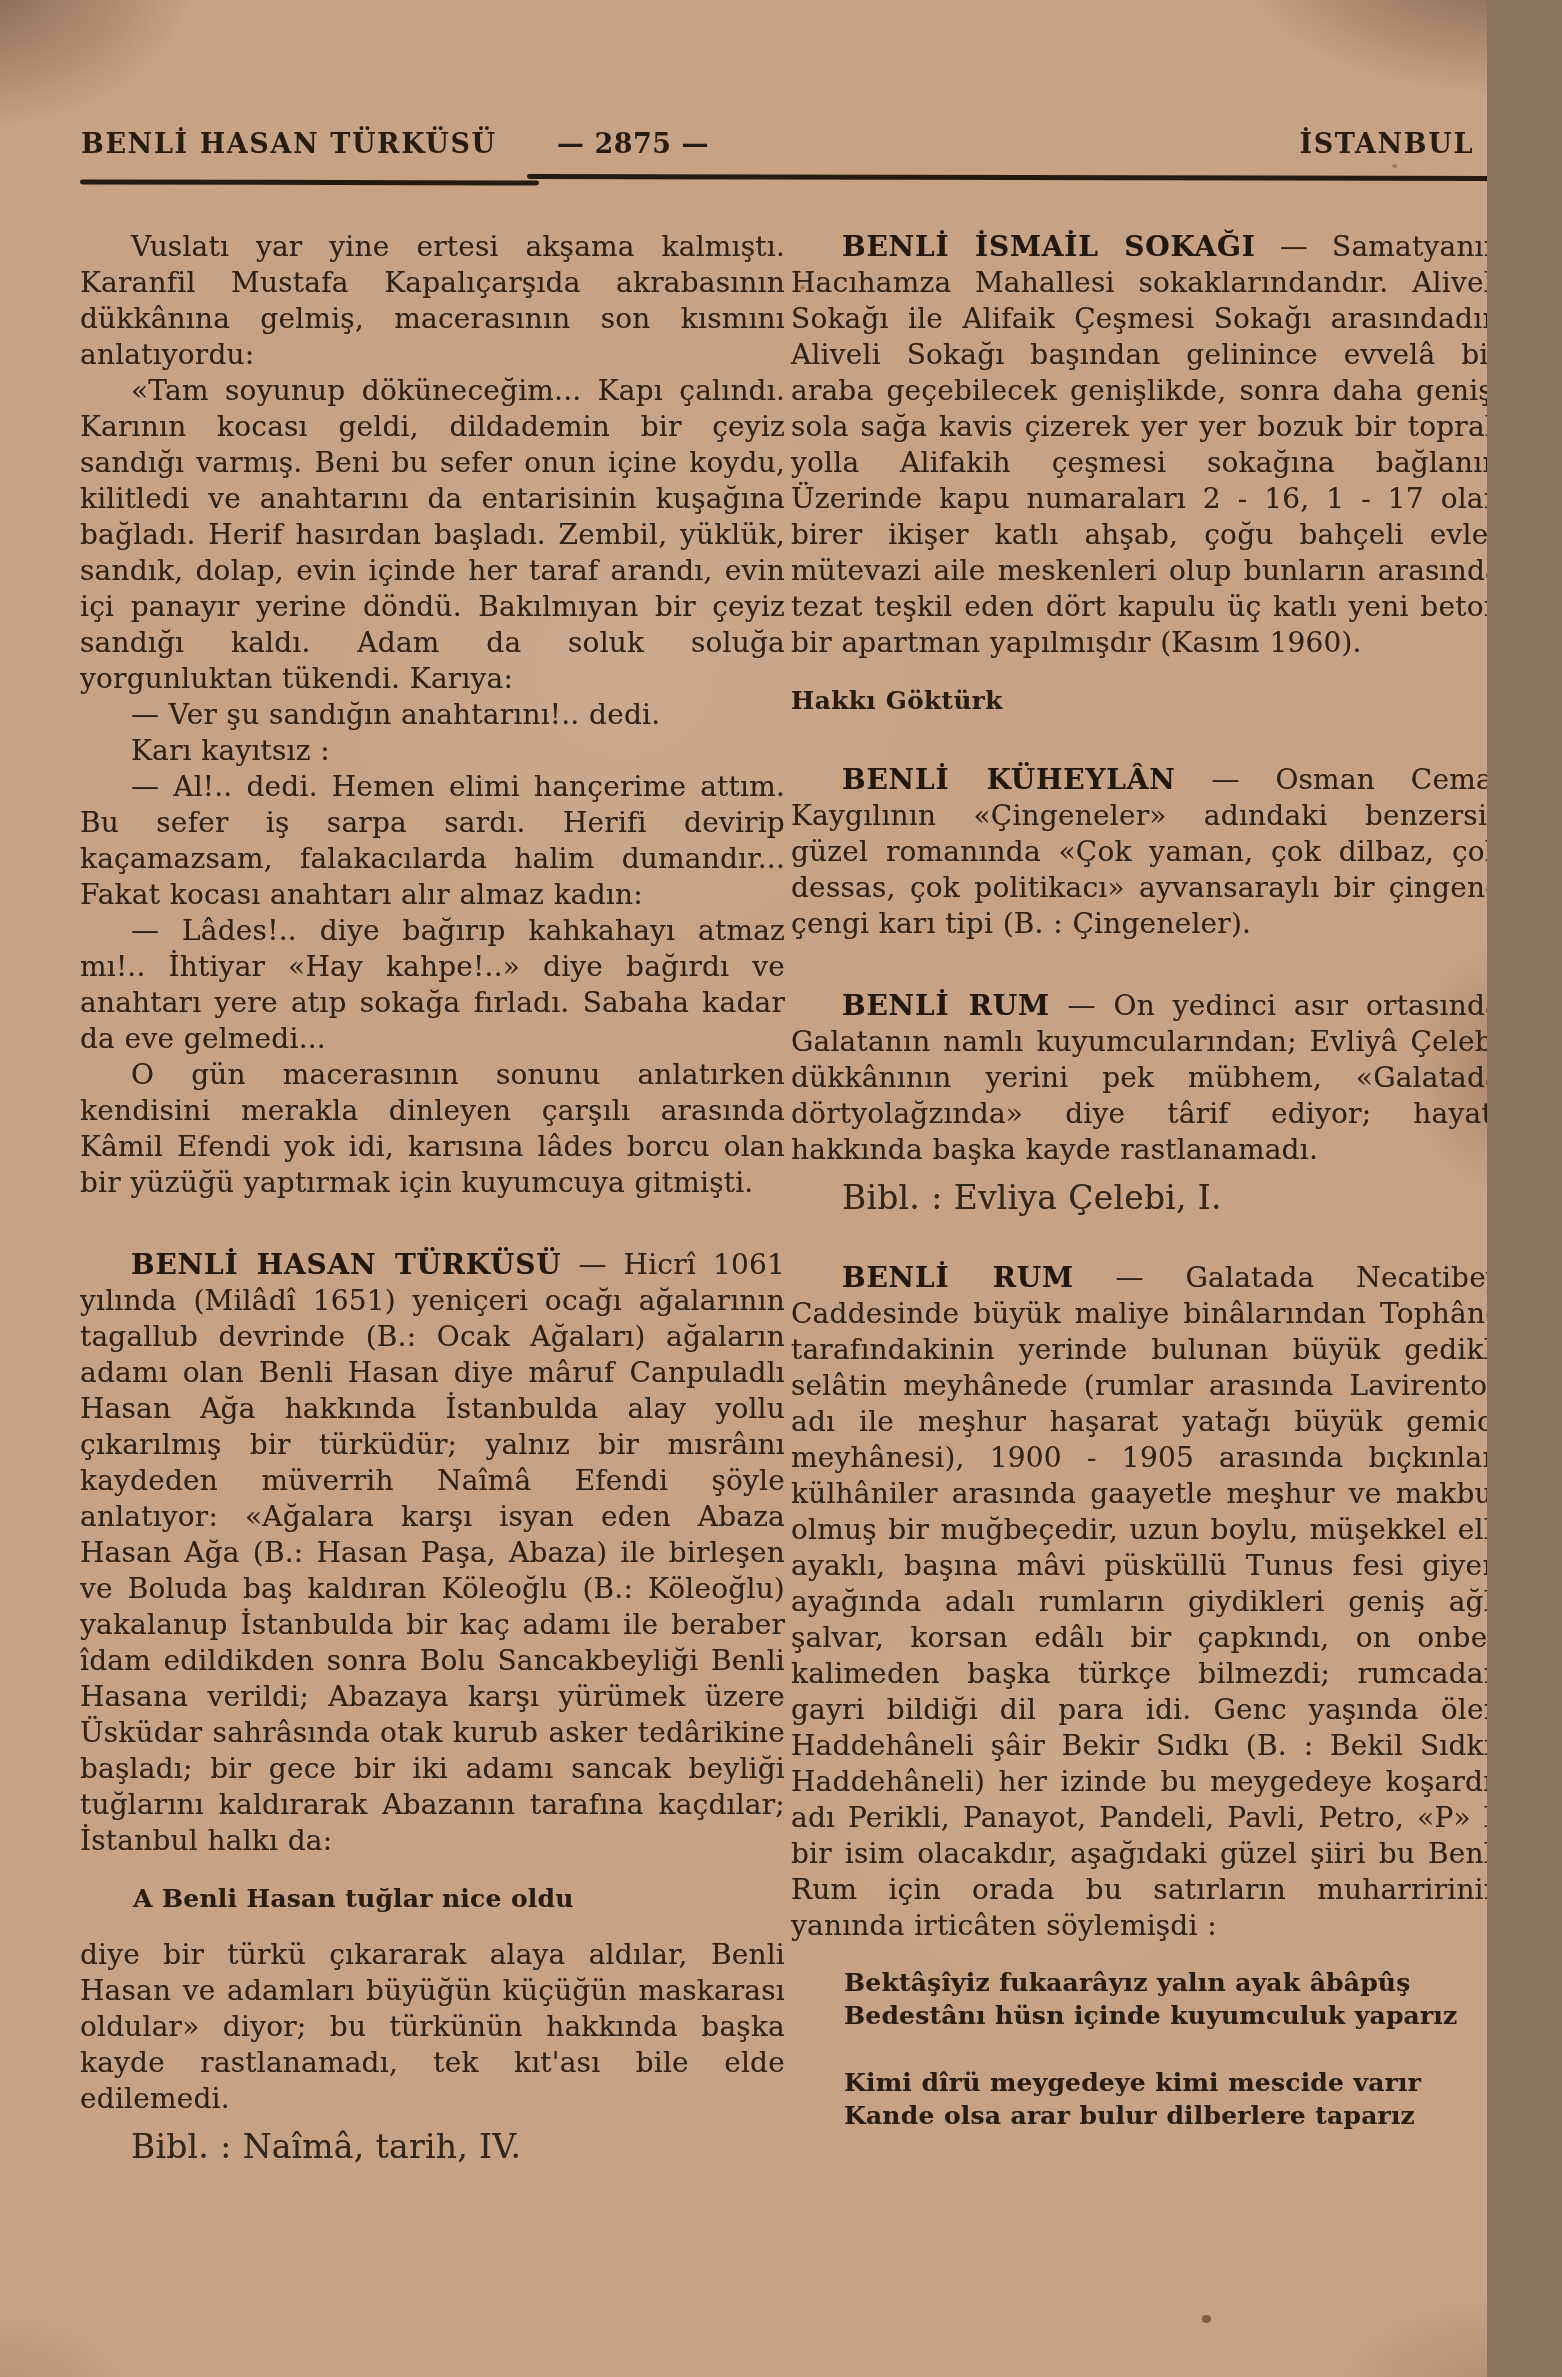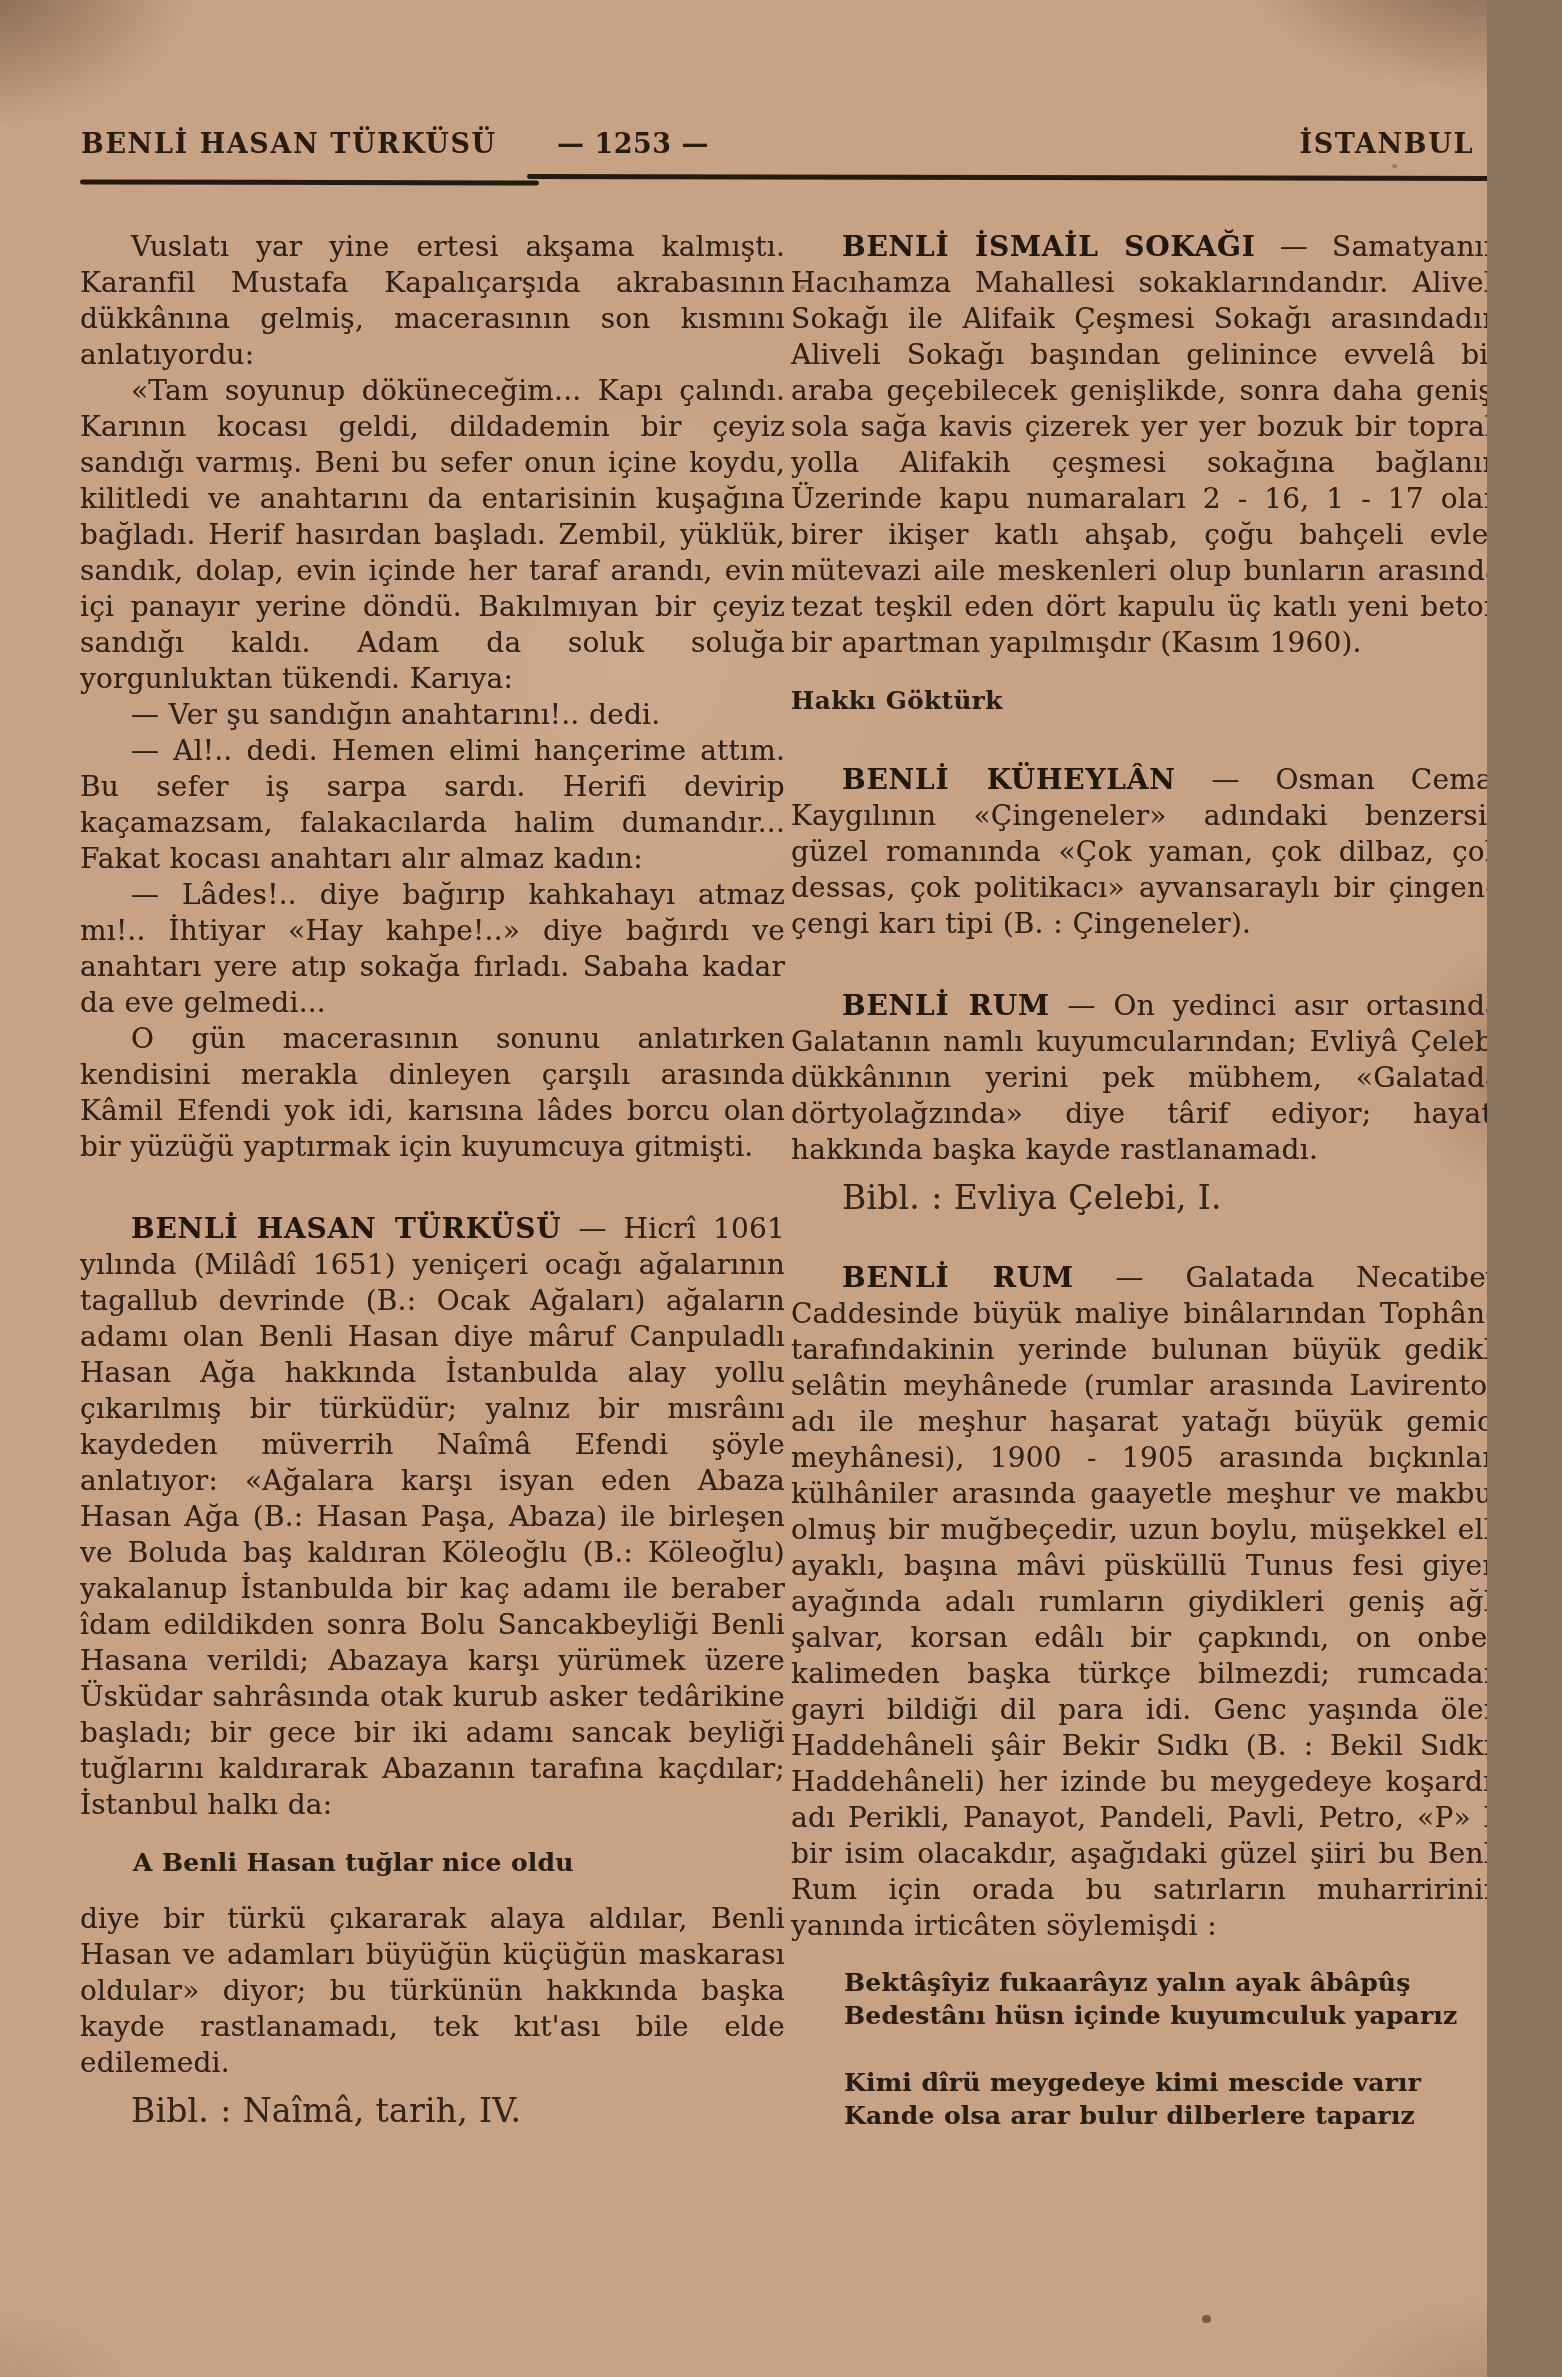"— 1253 —" div.hdr-item { text: 1253 -> 2875 }
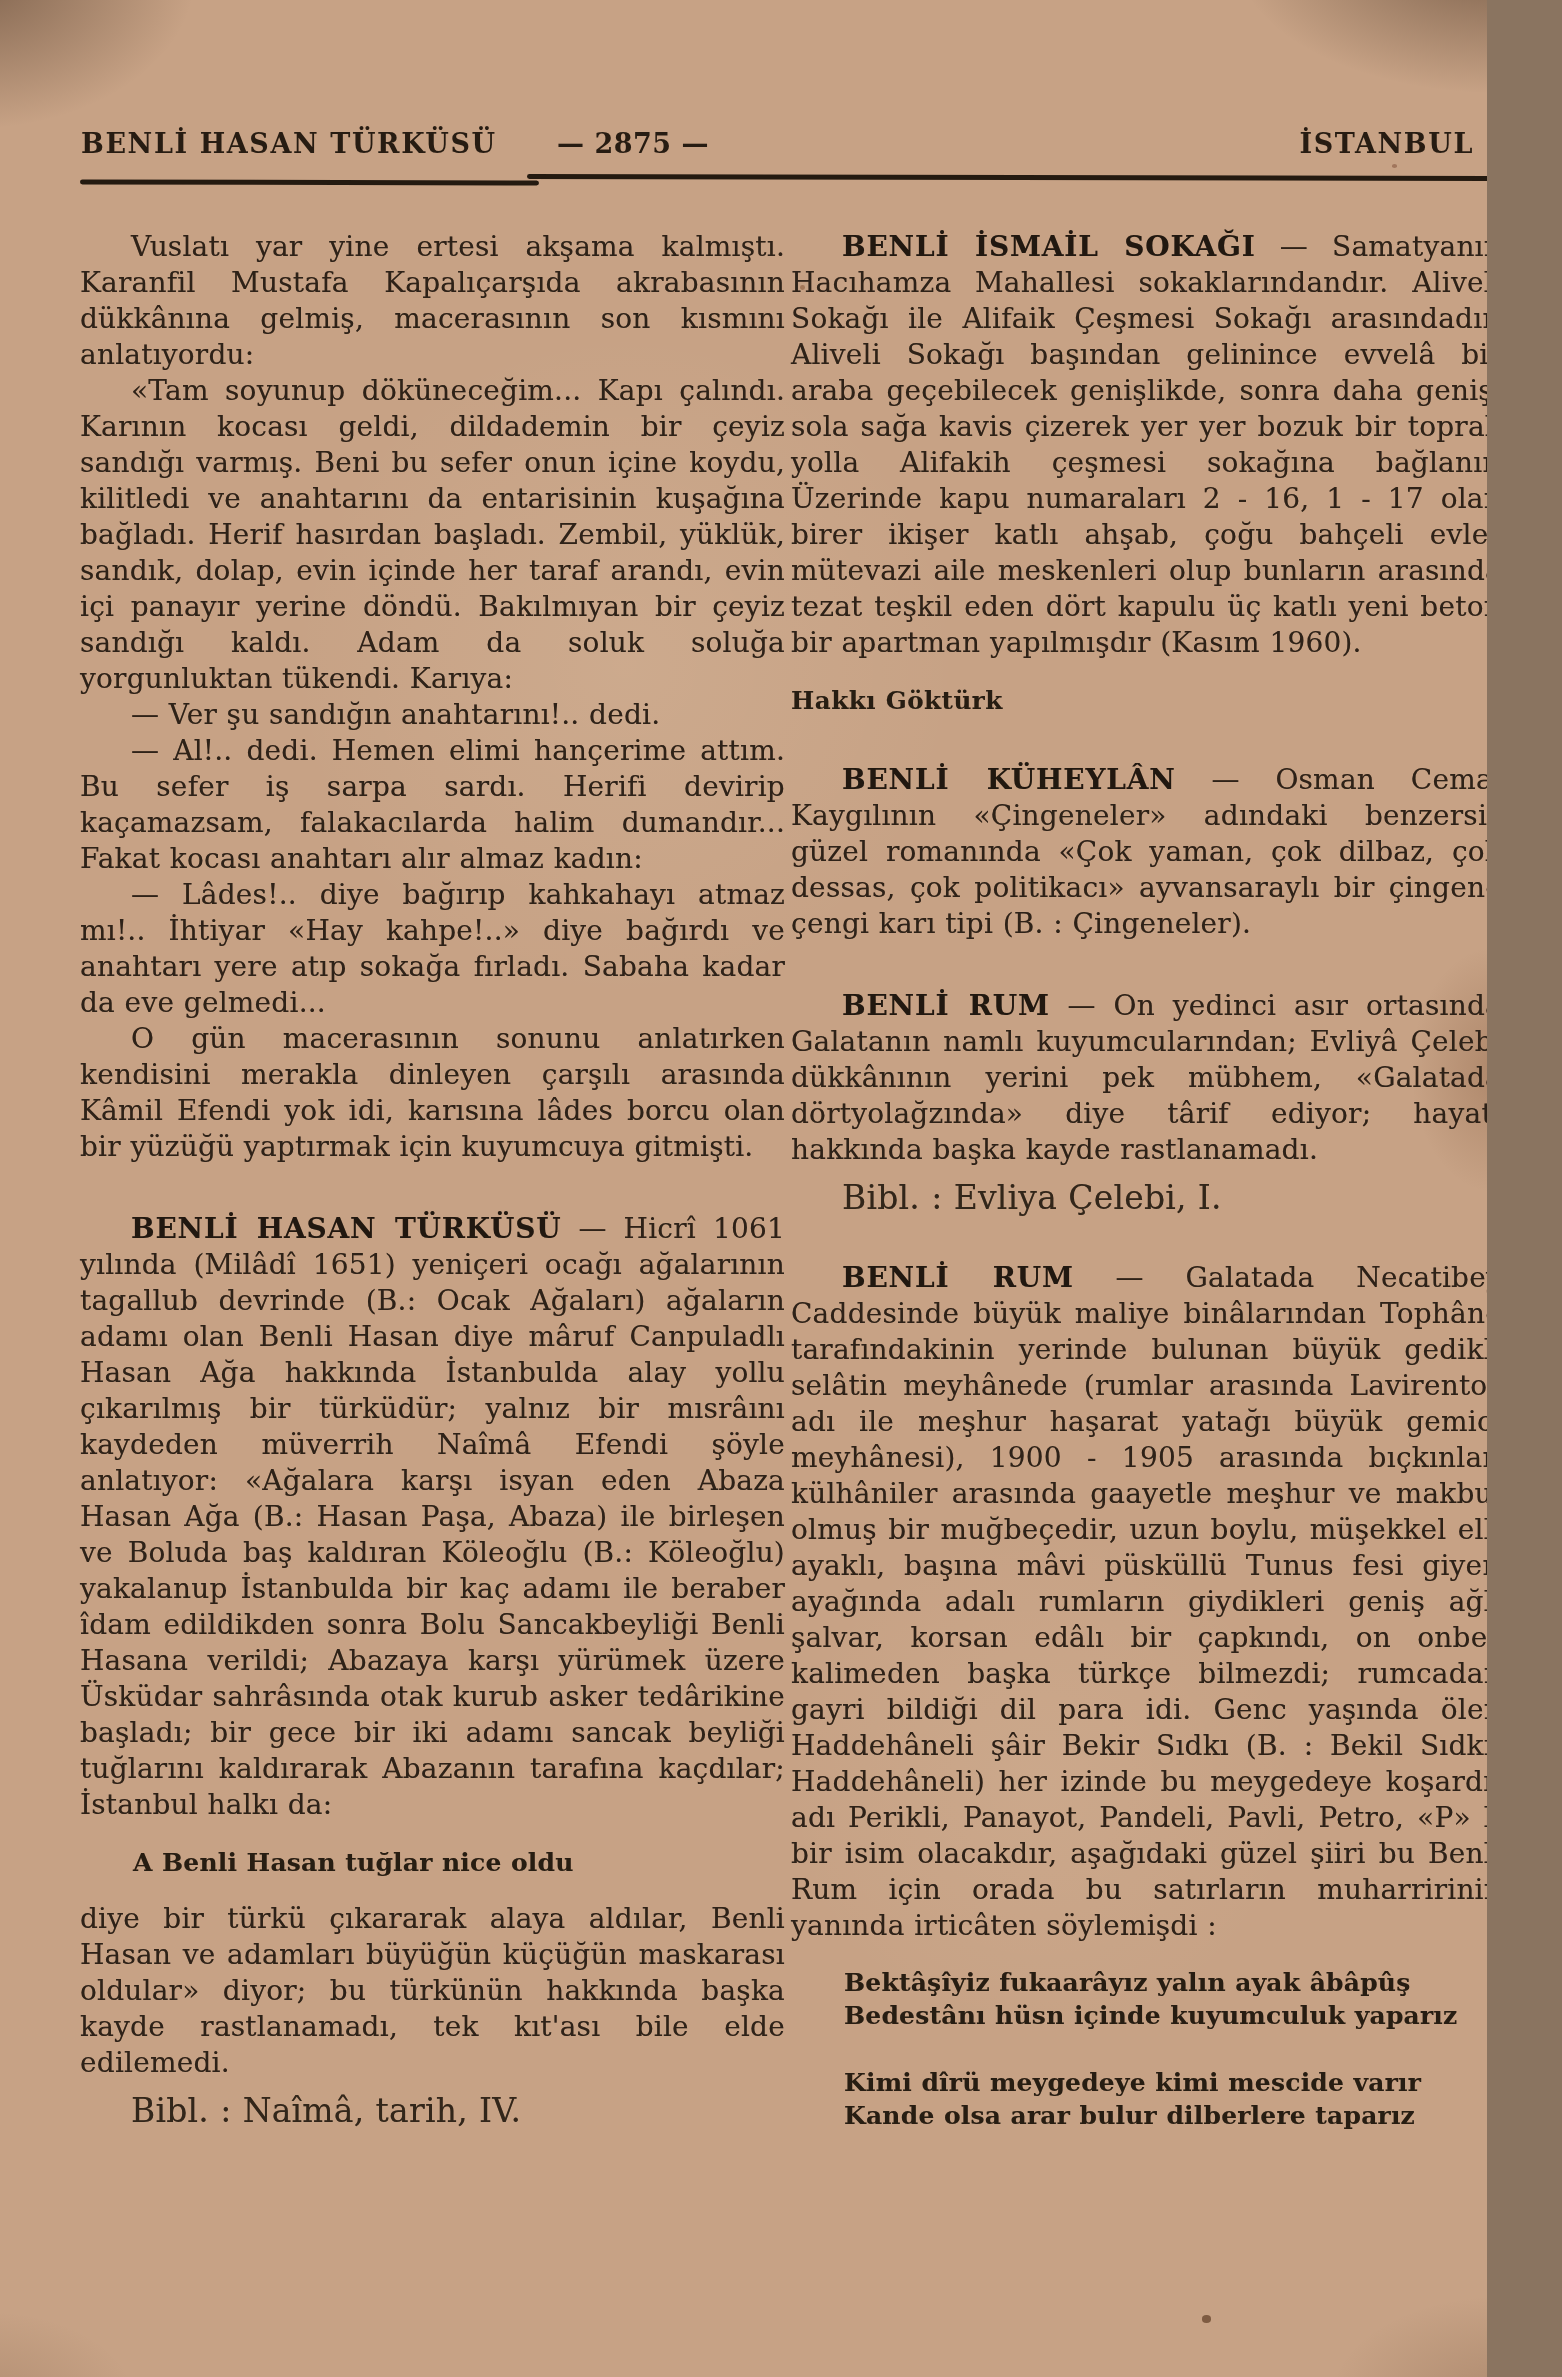"Karı kayıtsız :" p.para { html: none -> <p>Karı kayıtsız :</p> }
